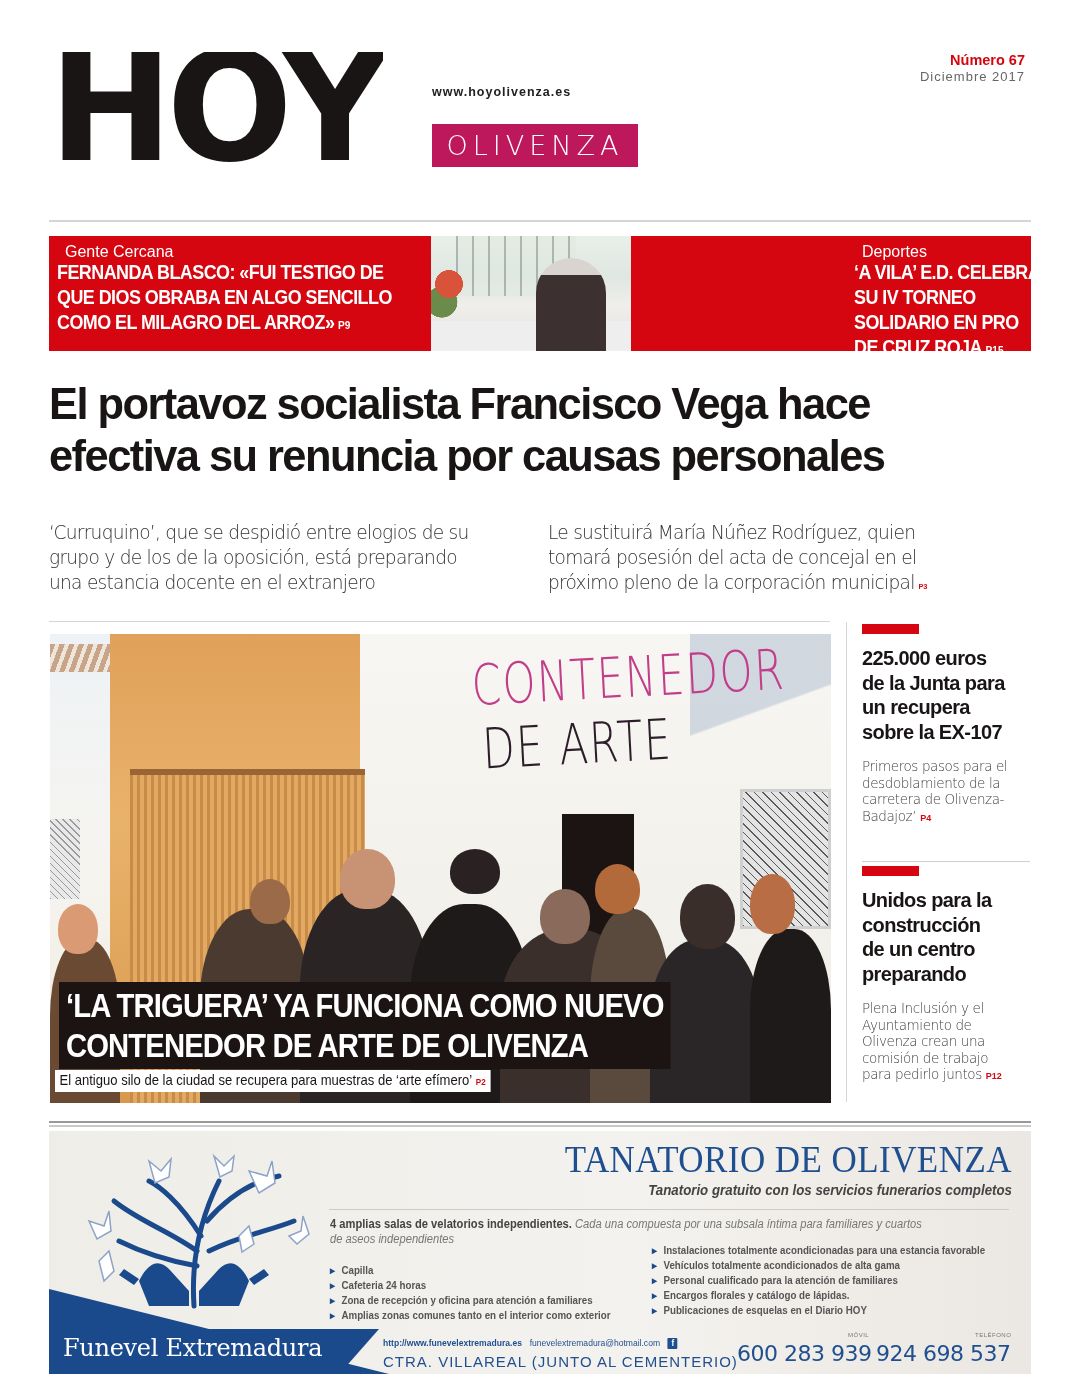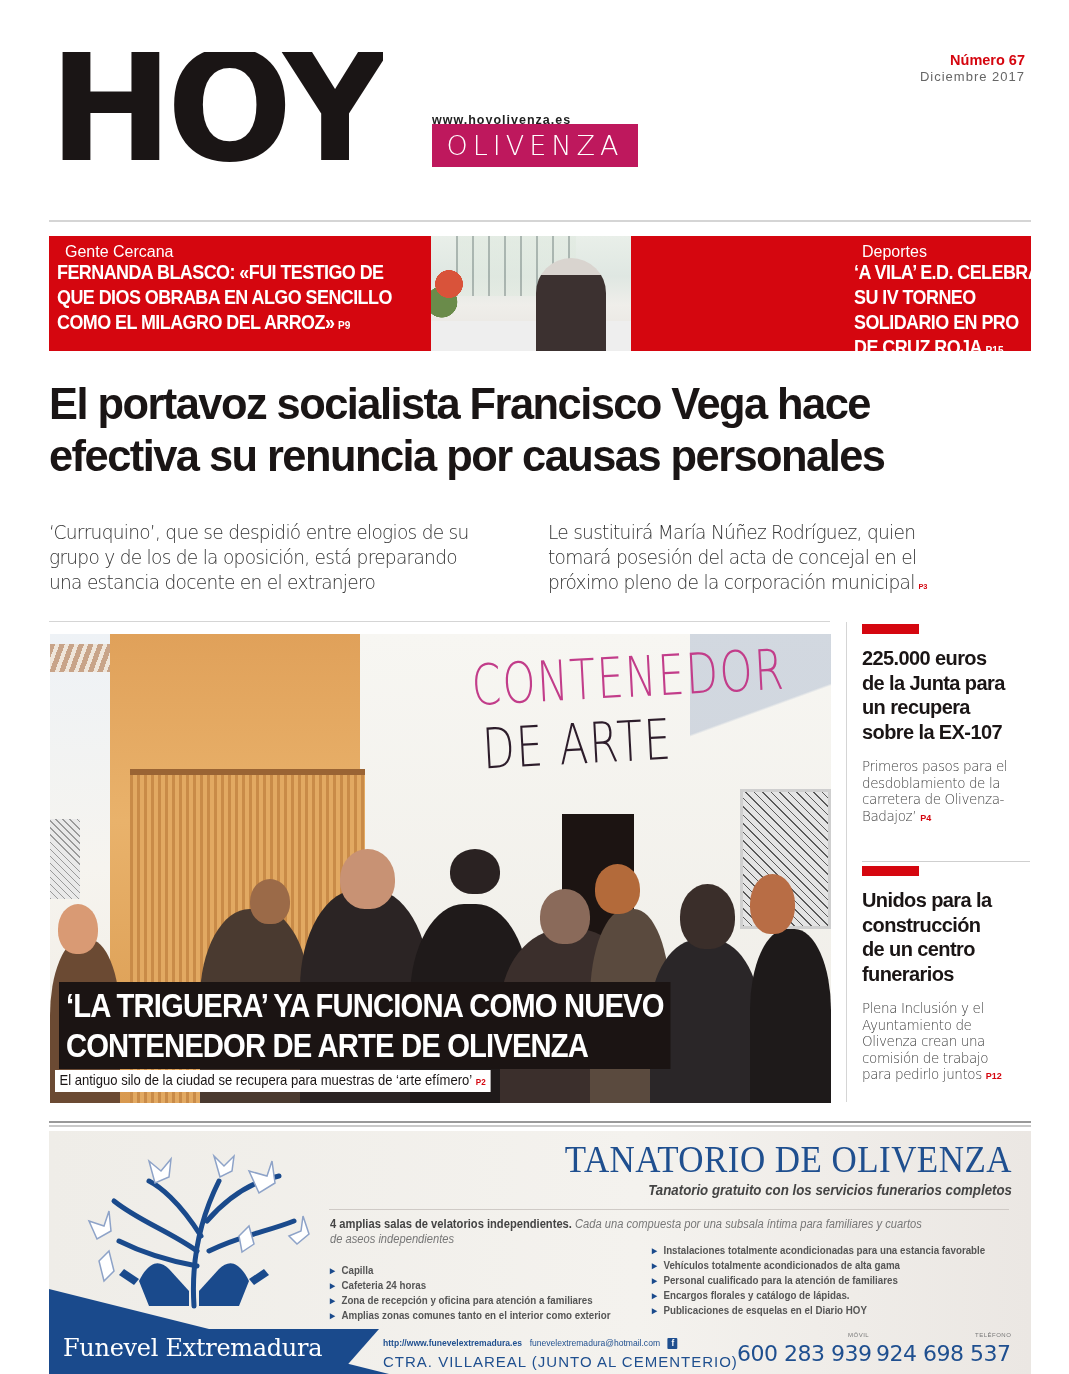"www.hoyolivenza.es" .site-url { margin-top: 28px -> none }
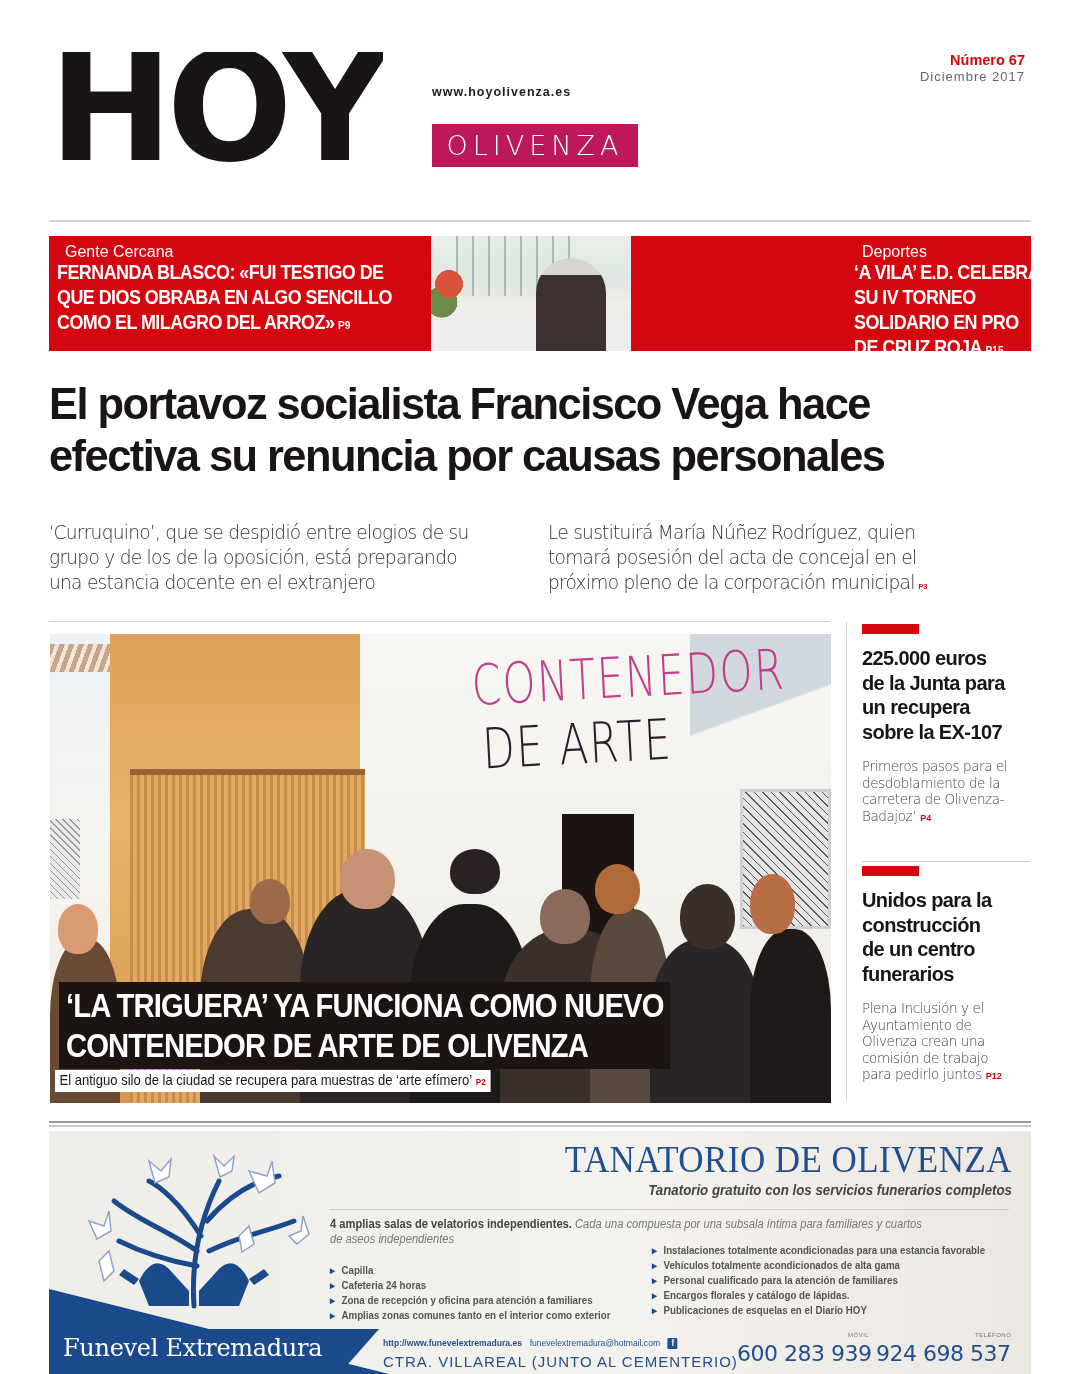"funerarios" div { text: funerarios -> preparando }
